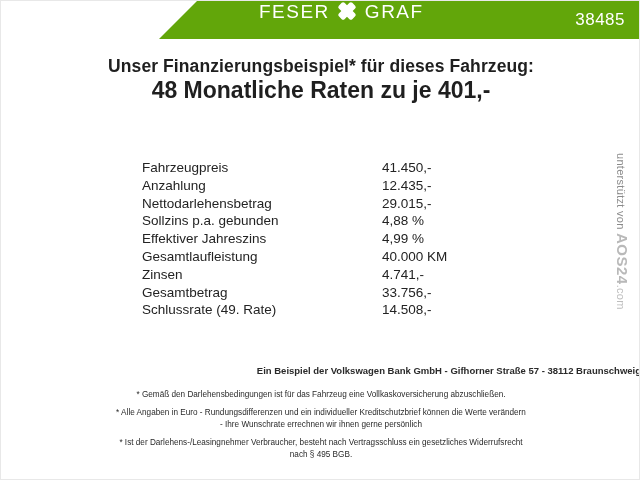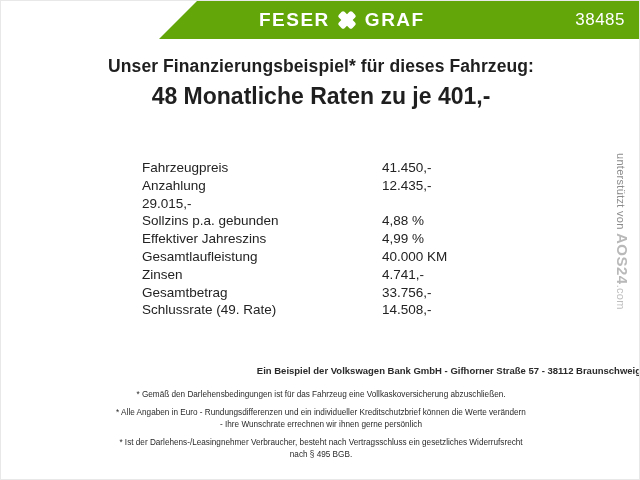"FESER" .brand { align-items: center -> none; font-weight: bold -> normal }
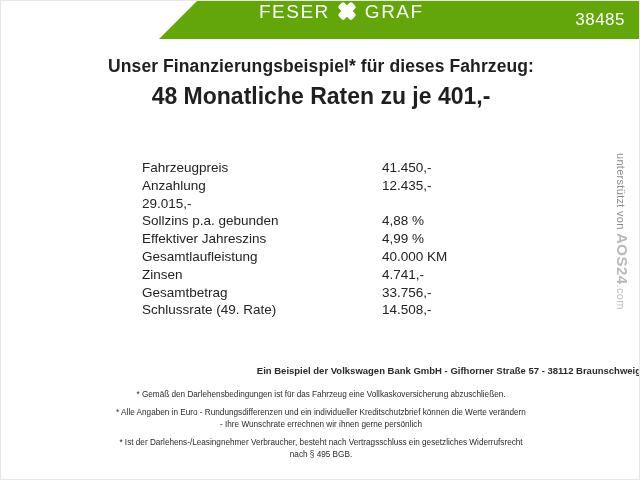"48 Monatliche Raten zu je" .title-2 { margin-top: 6px -> none }
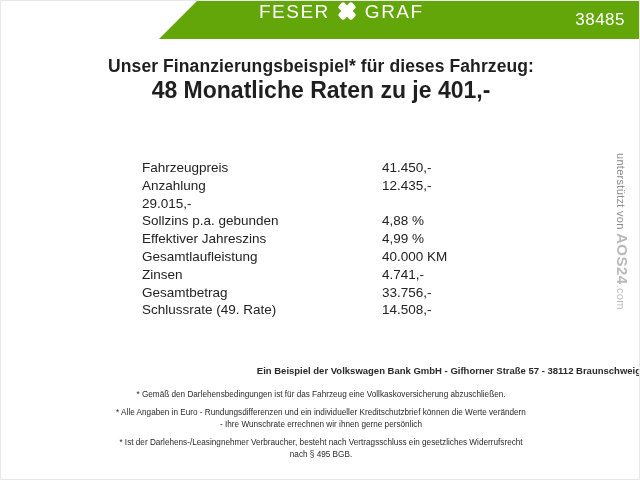"Nettodarlehensbetrag" div.fig-label { html: none -> <div>Nettodarlehensbetrag</div> }
